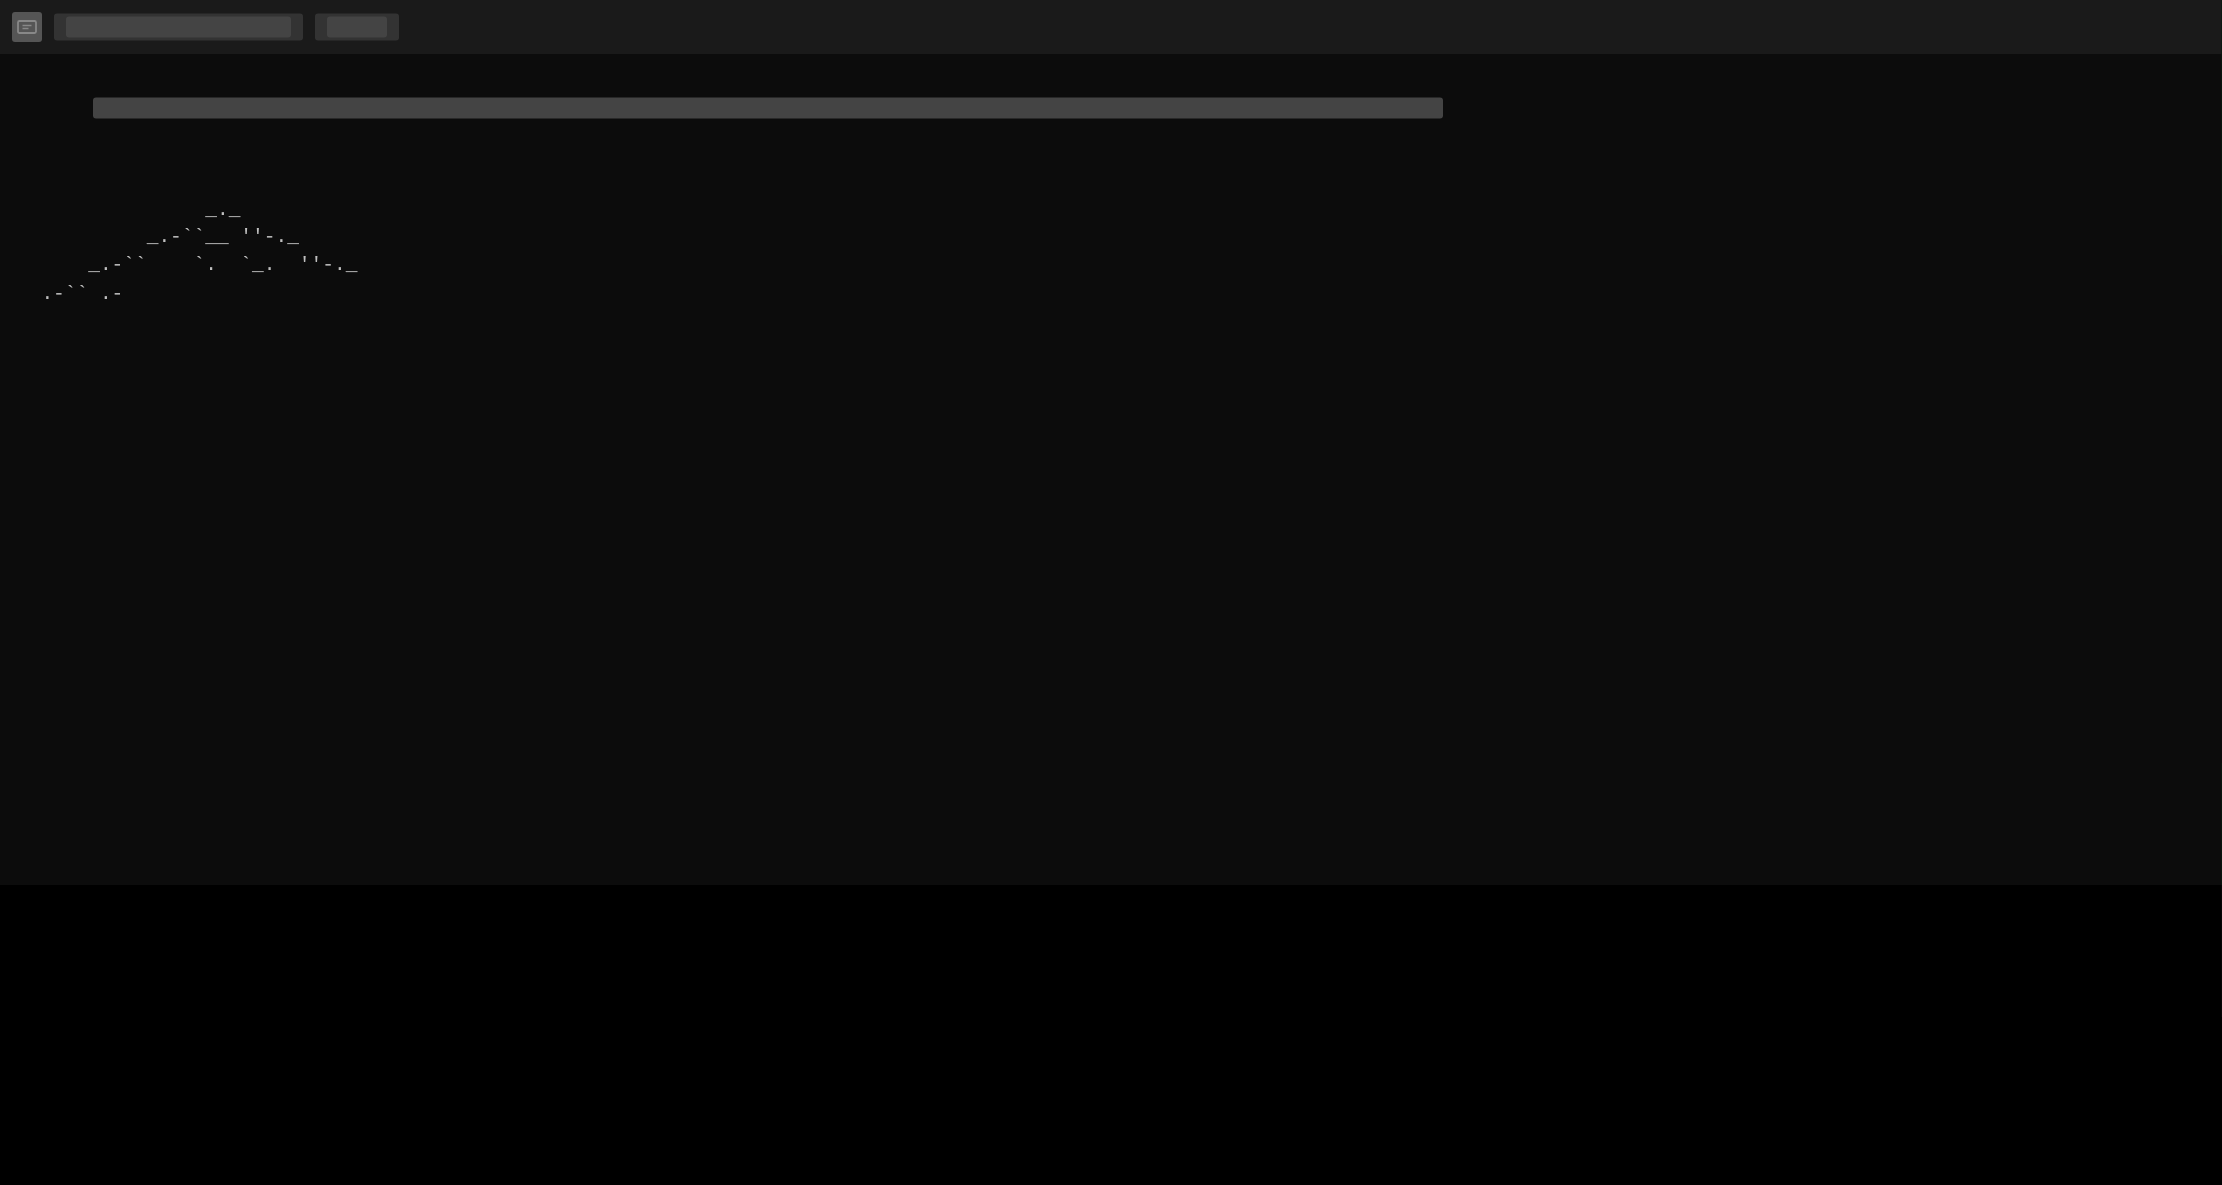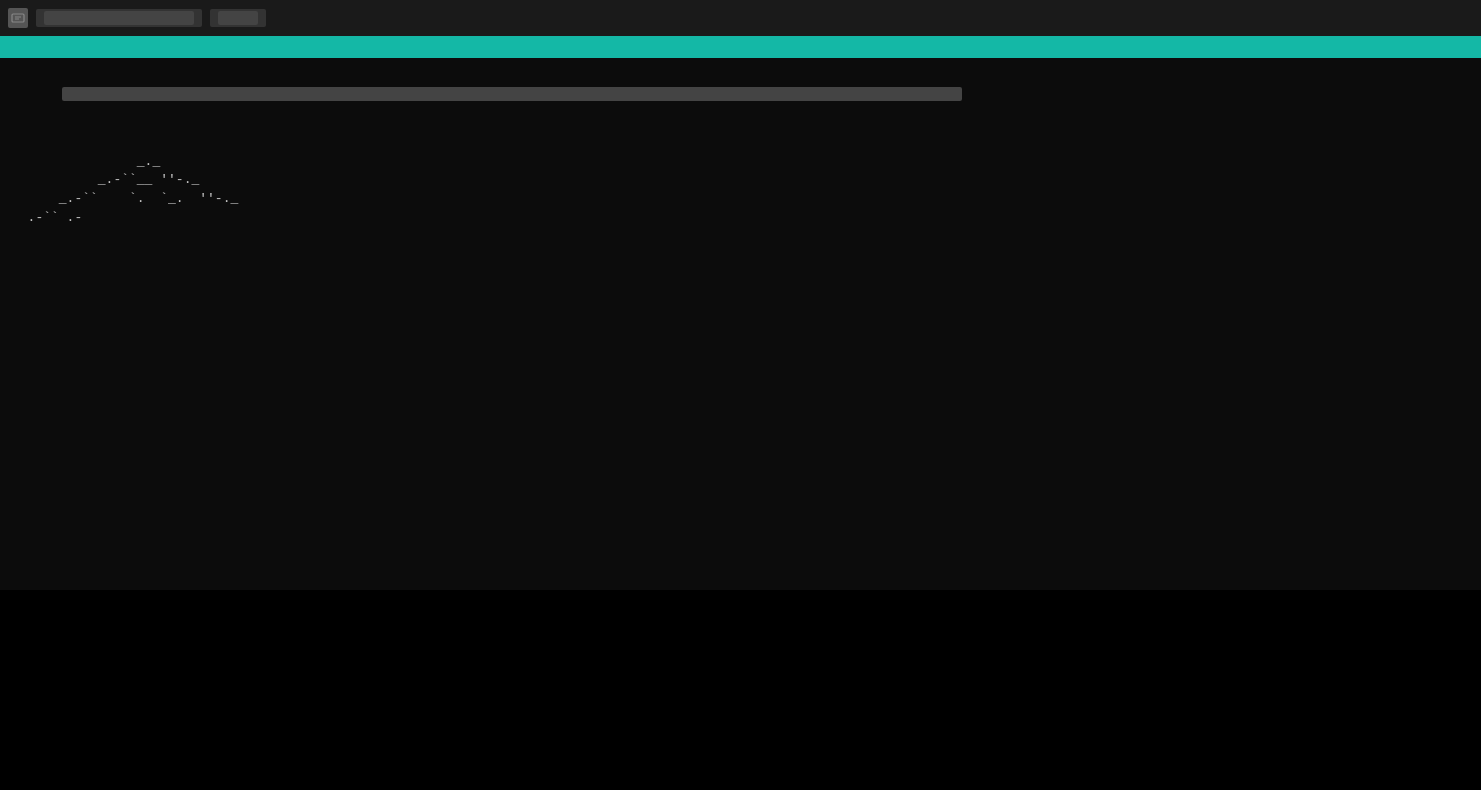"_._" .window { background: #14b8a6 -> #14532d; gap: 22px -> none }
